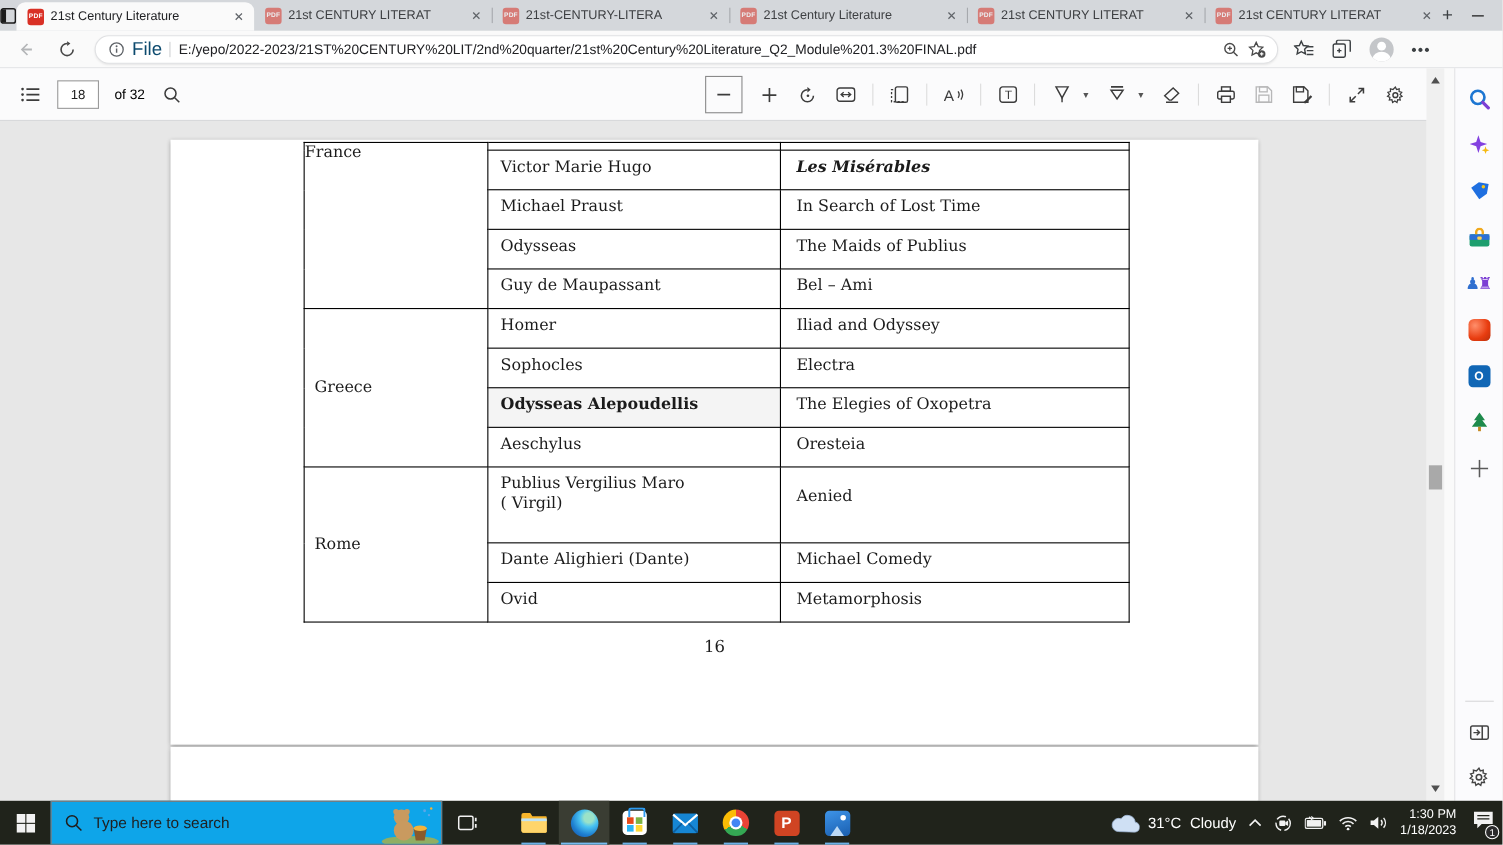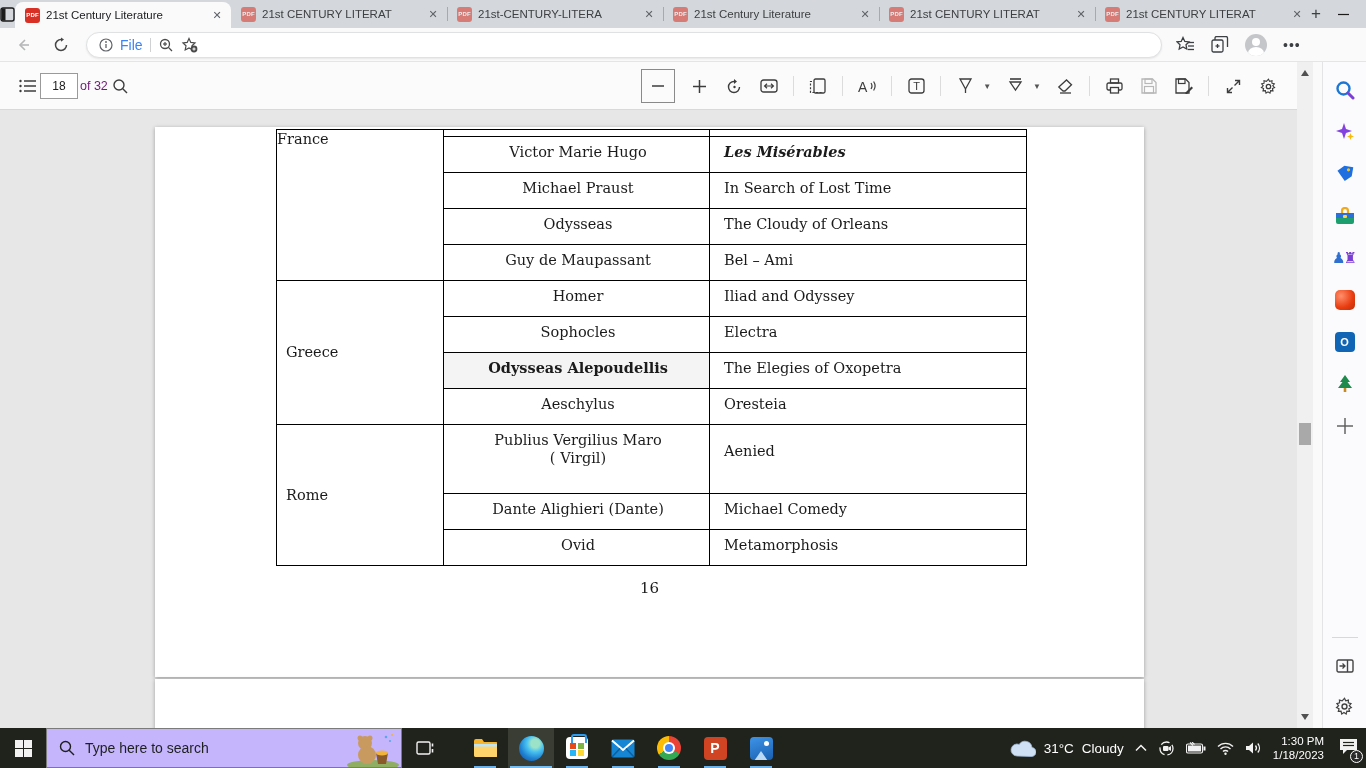"File" .omnibox .scheme { color: #3b82f6 -> #0c4a6e; font-size: 14px -> 17px }
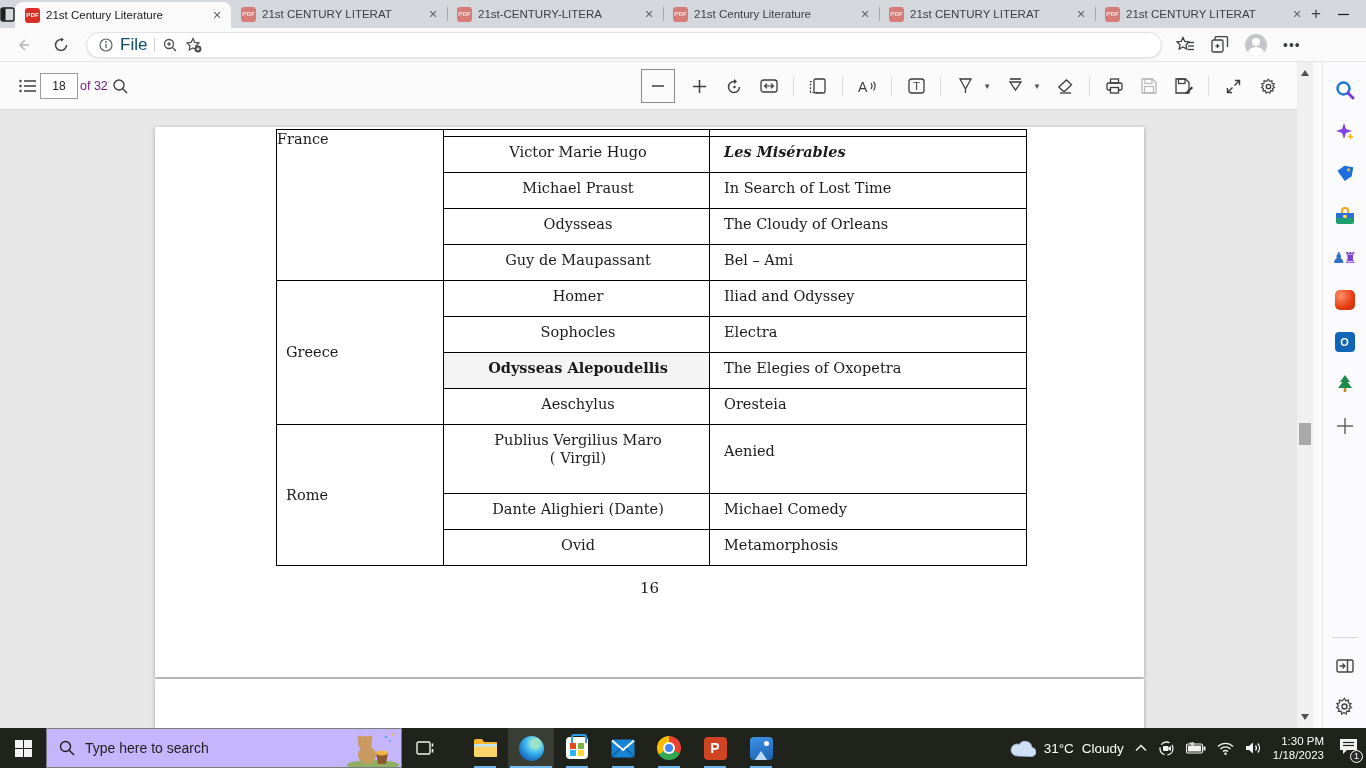"E:/yepo/2022-2023/21ST%20CENTURY%20LIT/2" span.url { html: none -> <span>E:/yepo/2022-2023/21ST%20CENTURY%20LIT/2nd%20quarter/21st%20Century%20Literature_Q2_Module%201.3%20FINAL.pdf</span> }
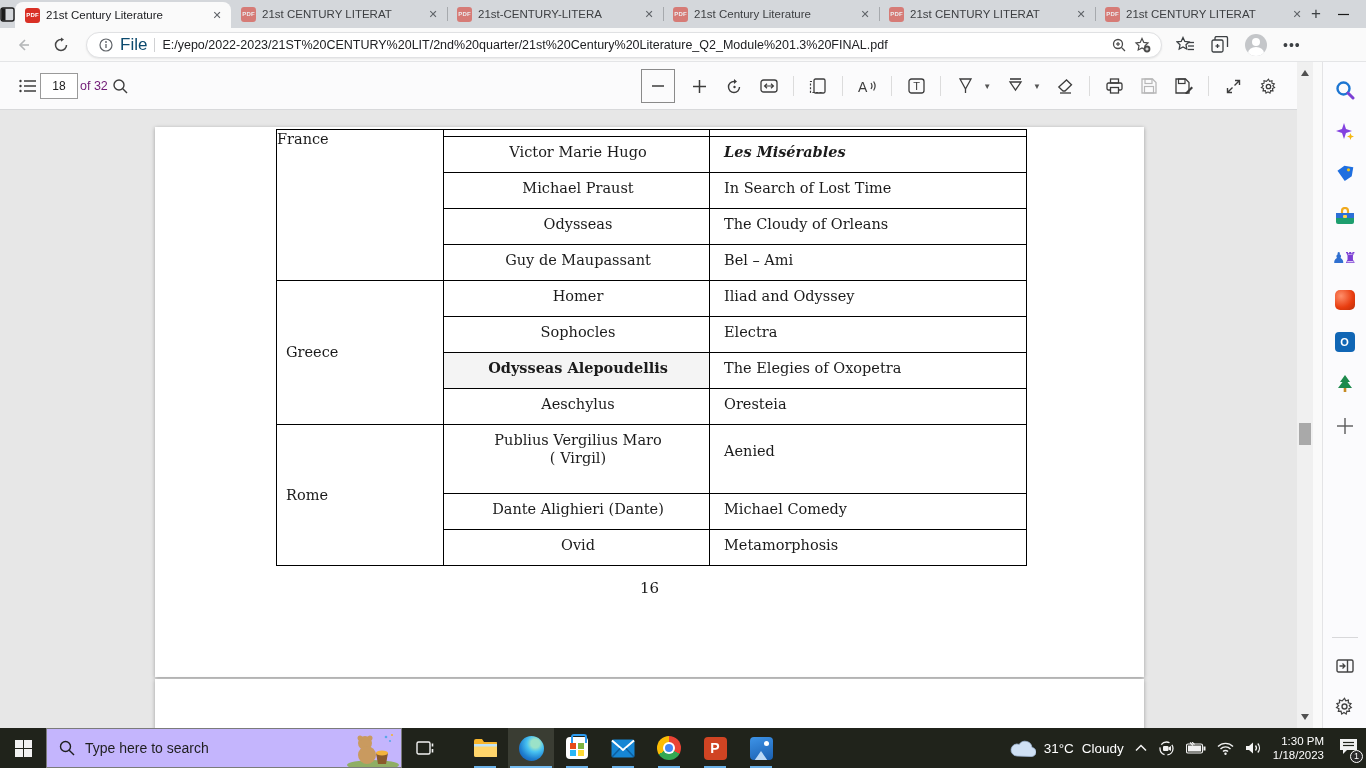"18" .pdfbar-left { gap: 2px -> 14px }
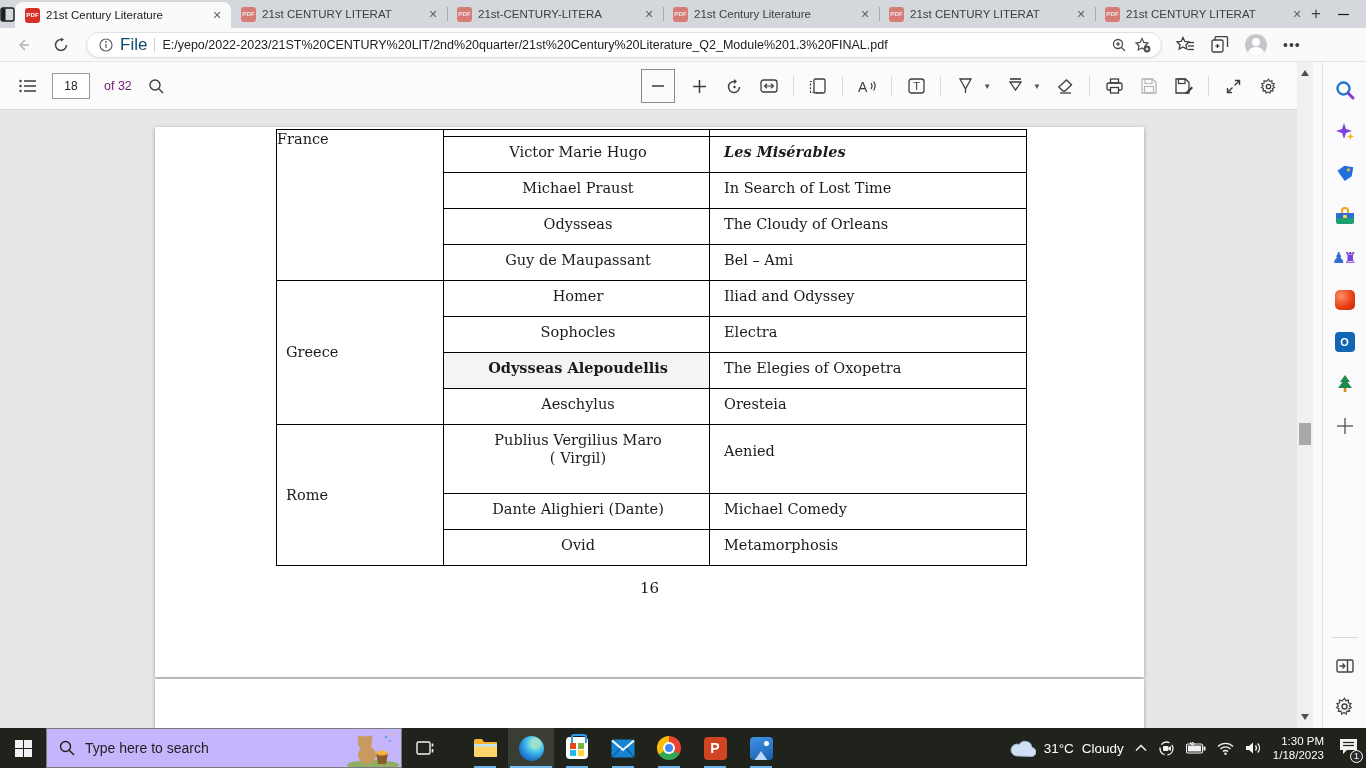"of 32" .ofpages { color: #701a75 -> #000000 }
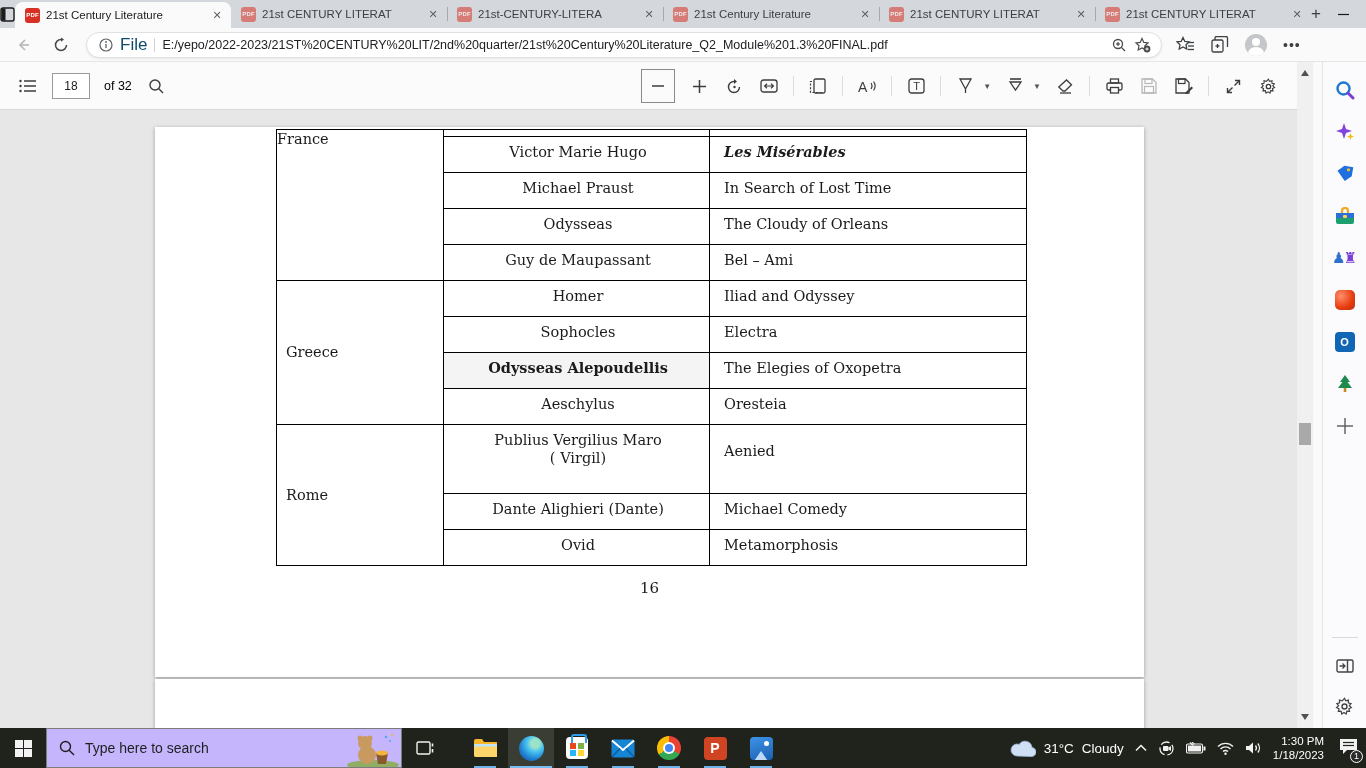"Victor Marie Hugo" td.author { text-align: center -> none }
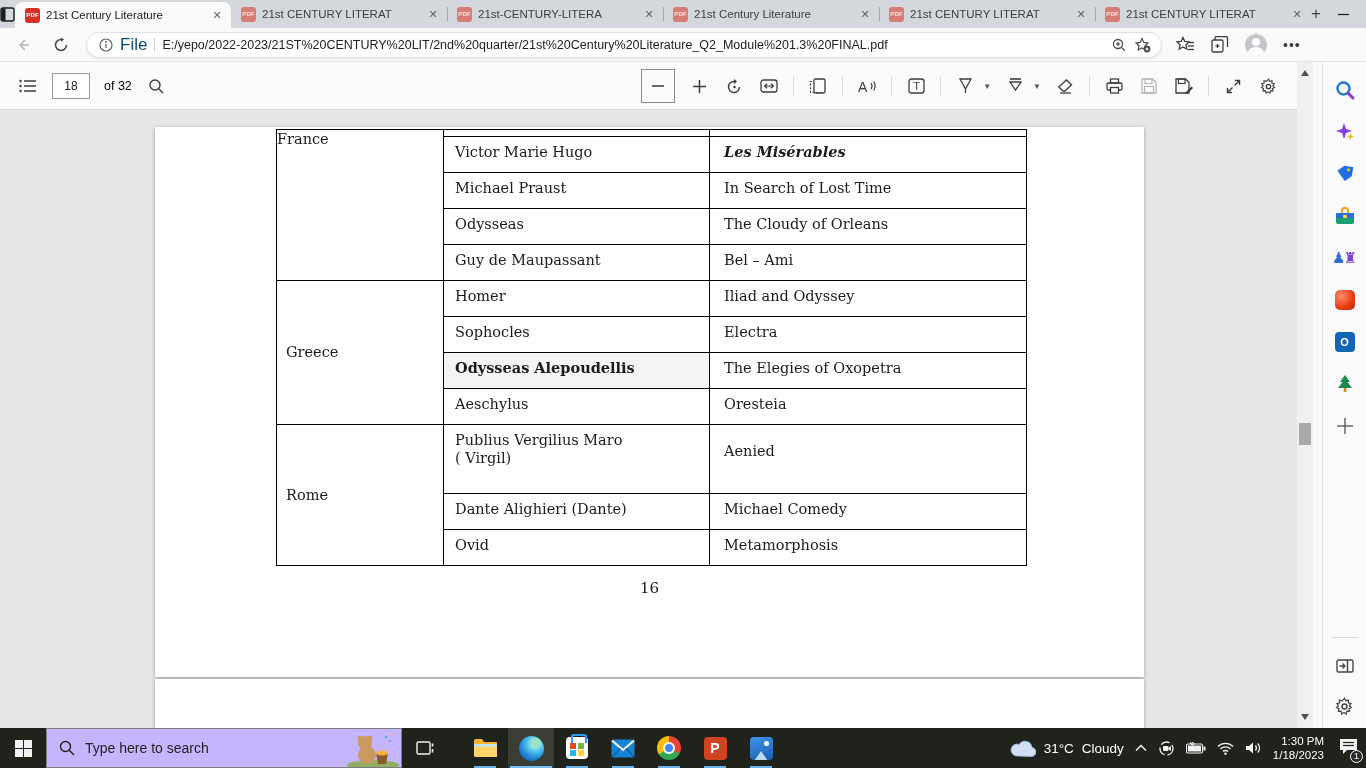"The Cloudy of Orleans" td.works { text: Cloudy of Orleans -> Maids of Publius }
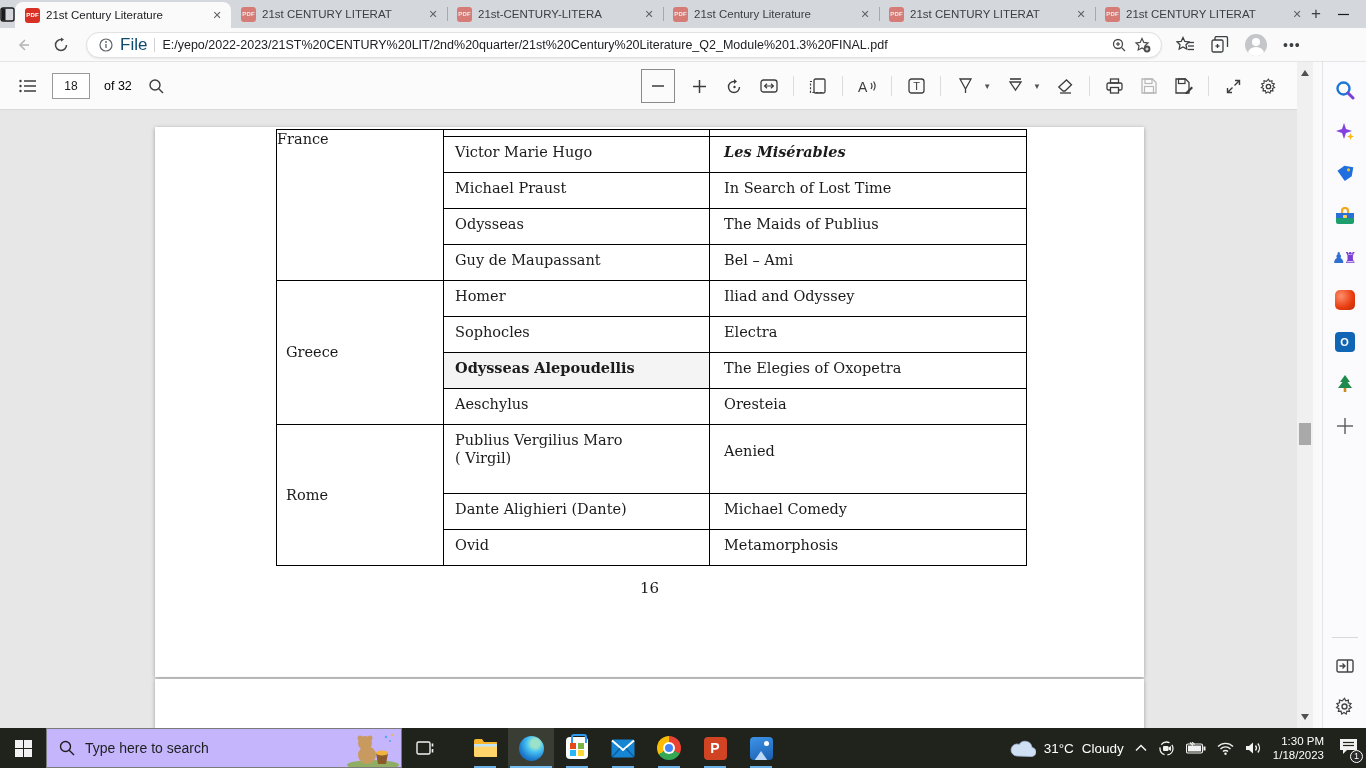"Type here to search" .tsearch { background: #c4b5fd -> #0ea5e9 }
